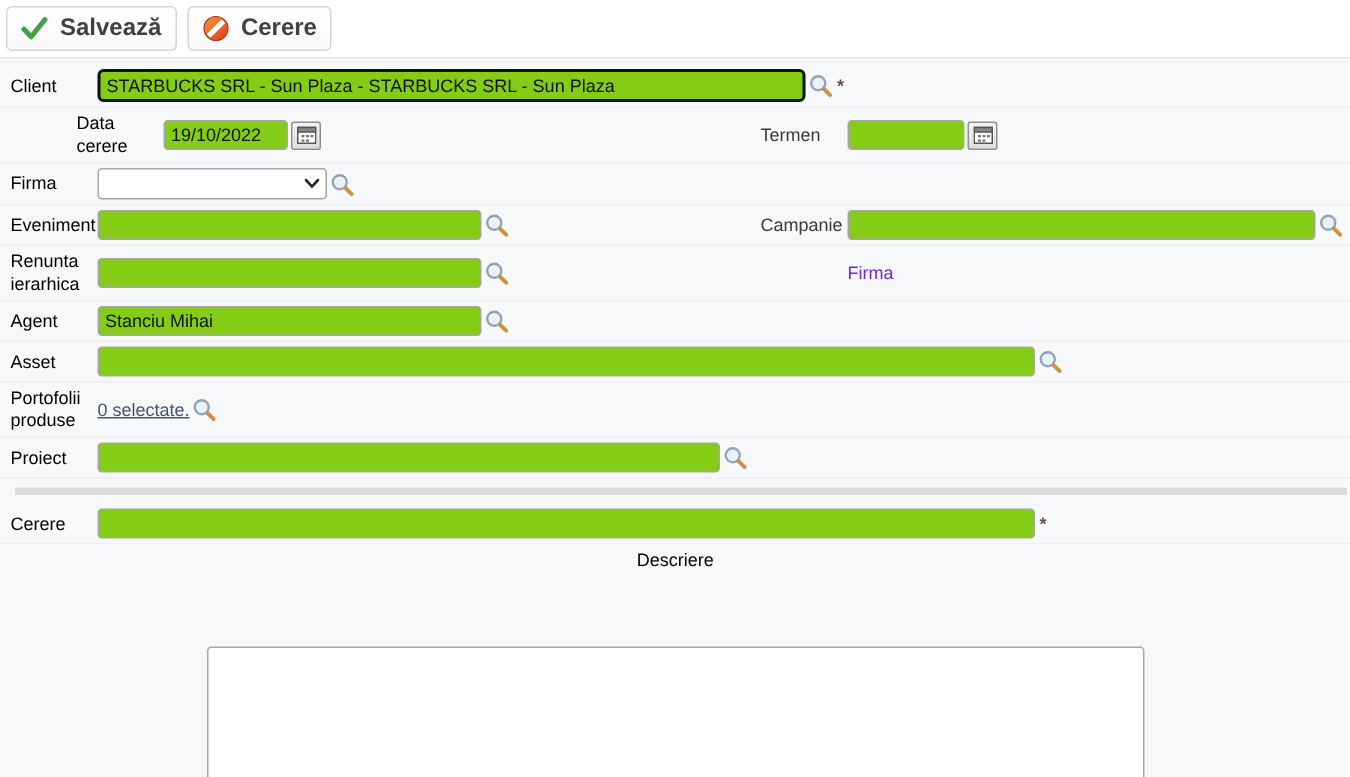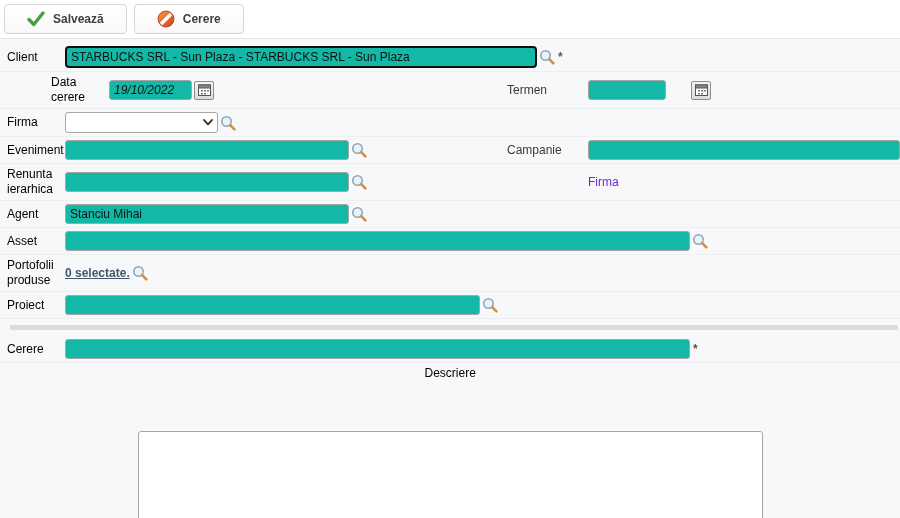"Salvează" .btn { font-size: 12px -> 16px; padding: 0 22px -> 0 9px }
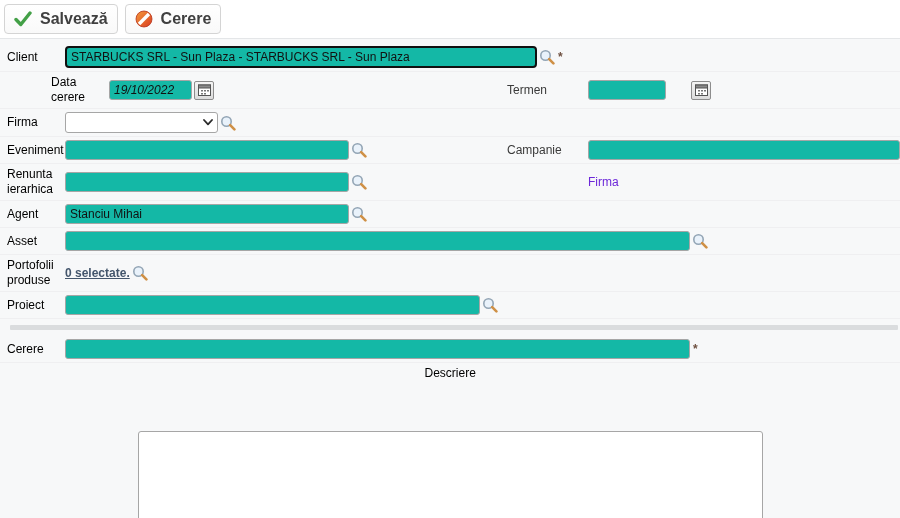"STARBUCKS SRL - Sun Plaza" .inp { background: #14b8a6 -> #84cc16 }
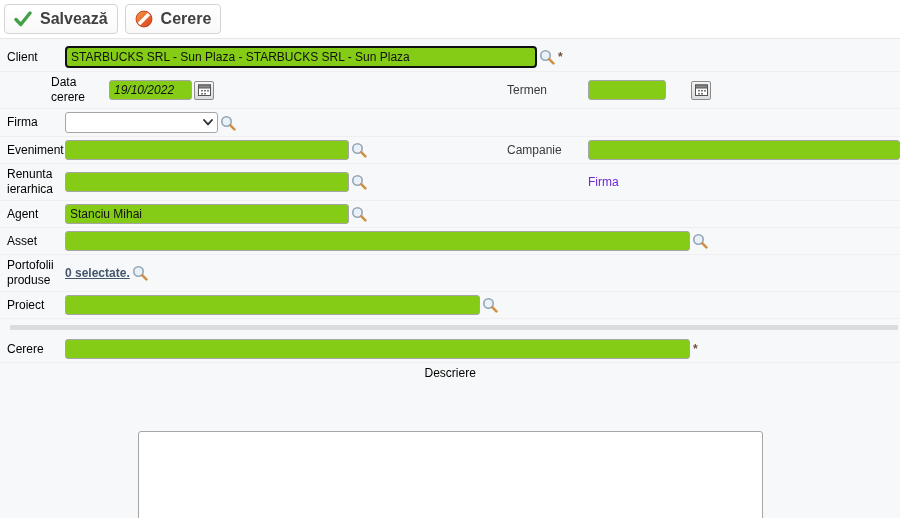"19/10/2022" .inp-date { font-style: italic -> none }
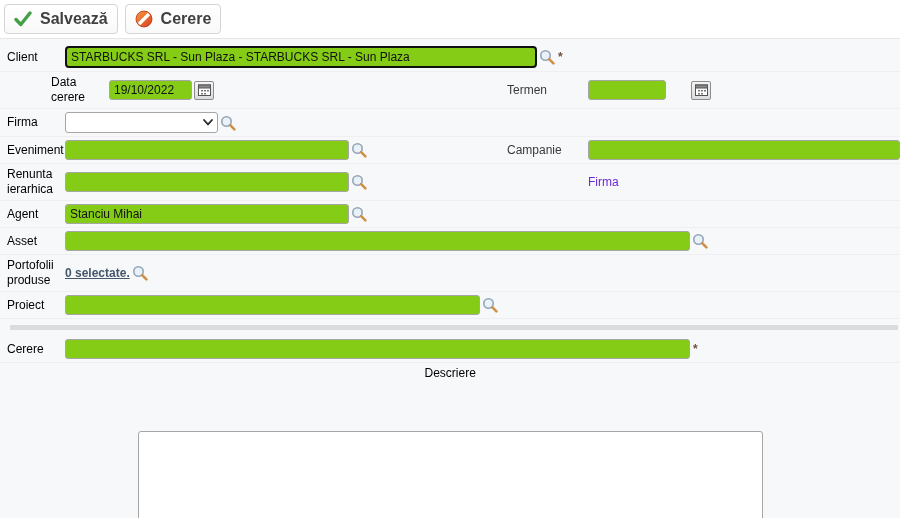"Termen" .rgroup { gap: 23px -> none }
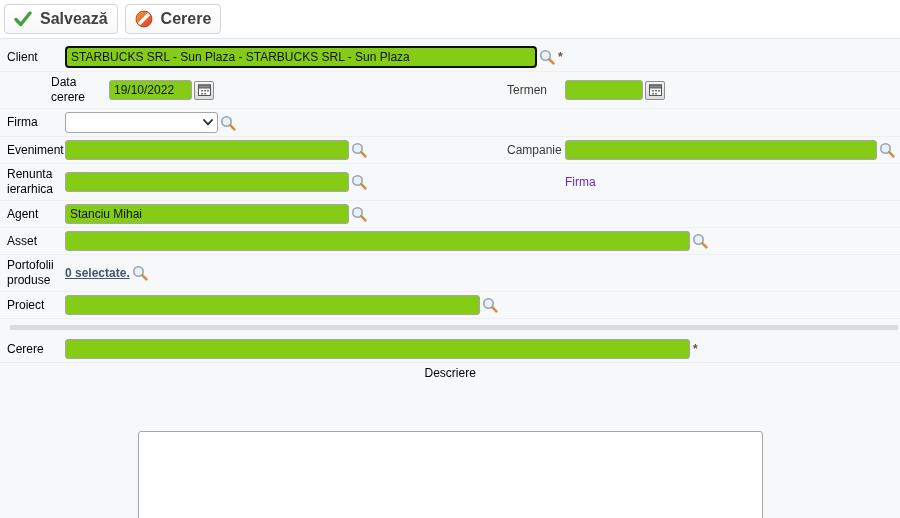"Stanciu Mihai" .inp-mid { width: 284px -> 256px }
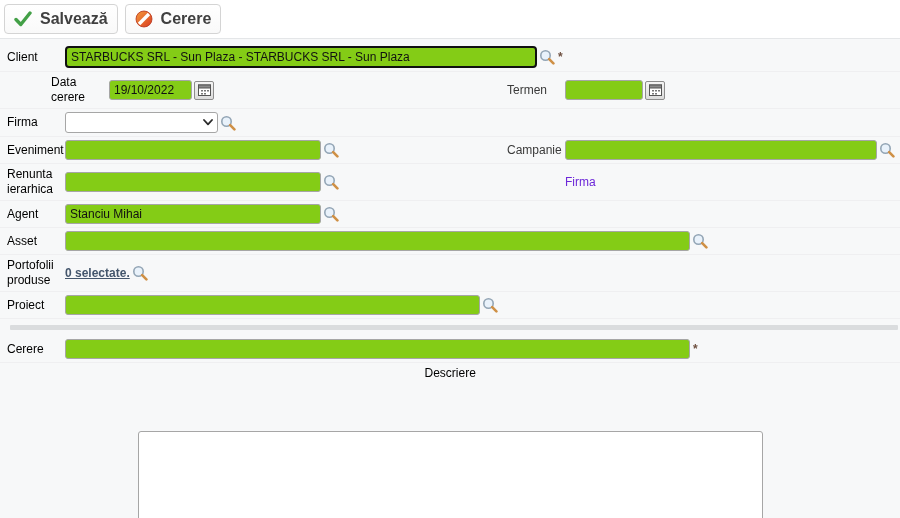"0 selectate." .linksel { font-weight: bold -> none }
